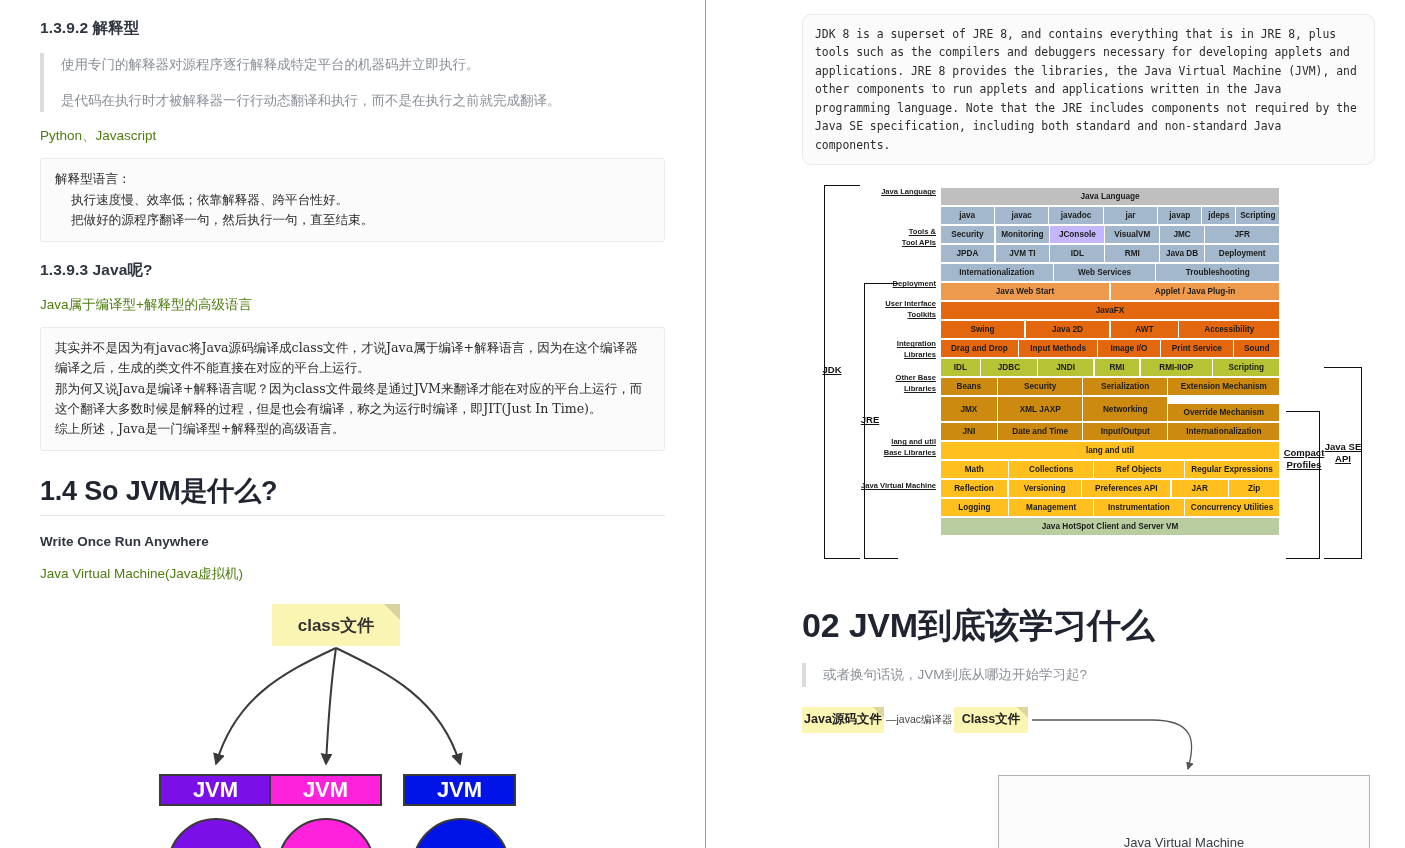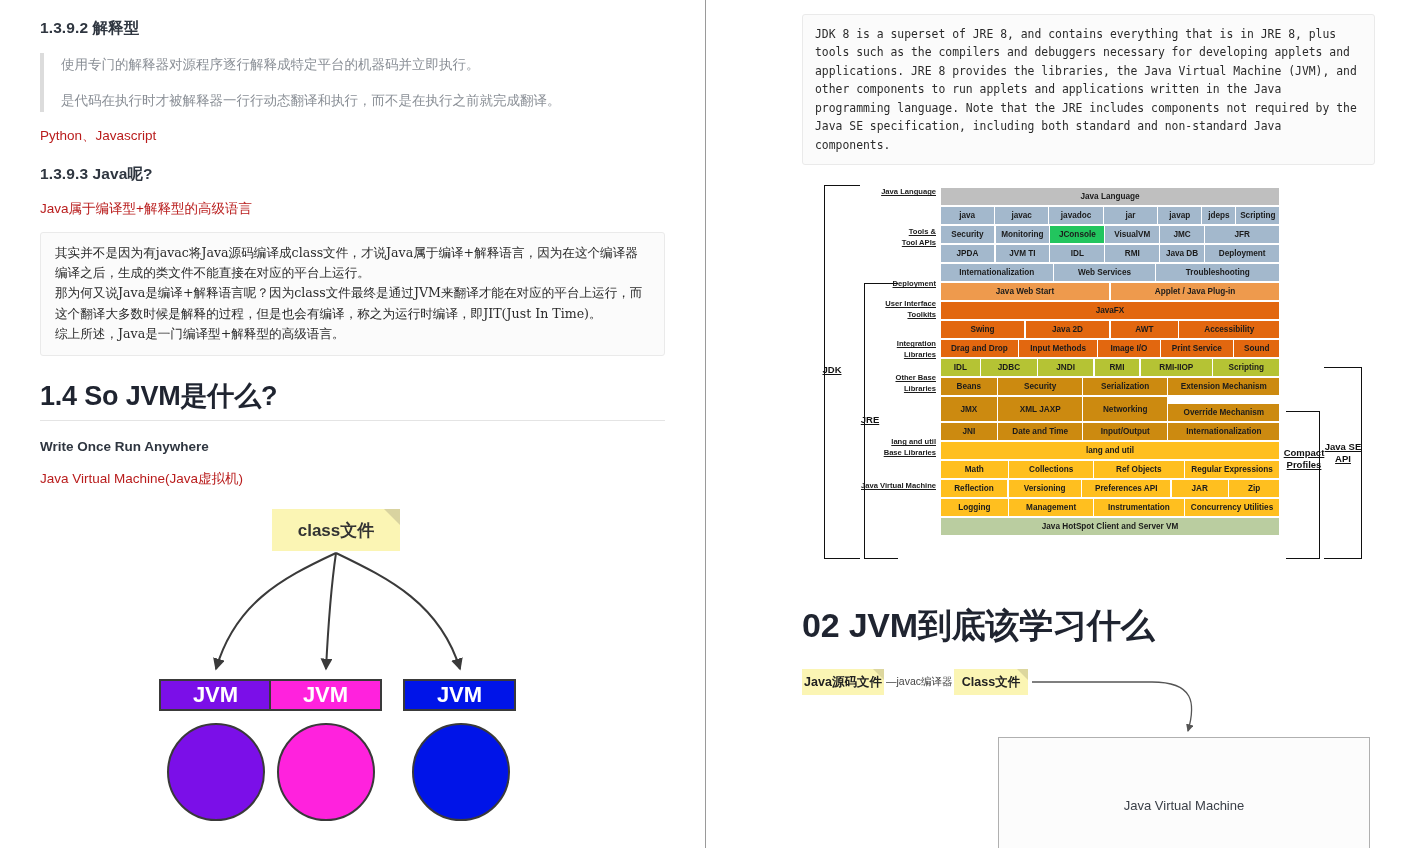"JDK 8 is a superset" pre.code-block-mono { border-radius: 3px -> 9px }
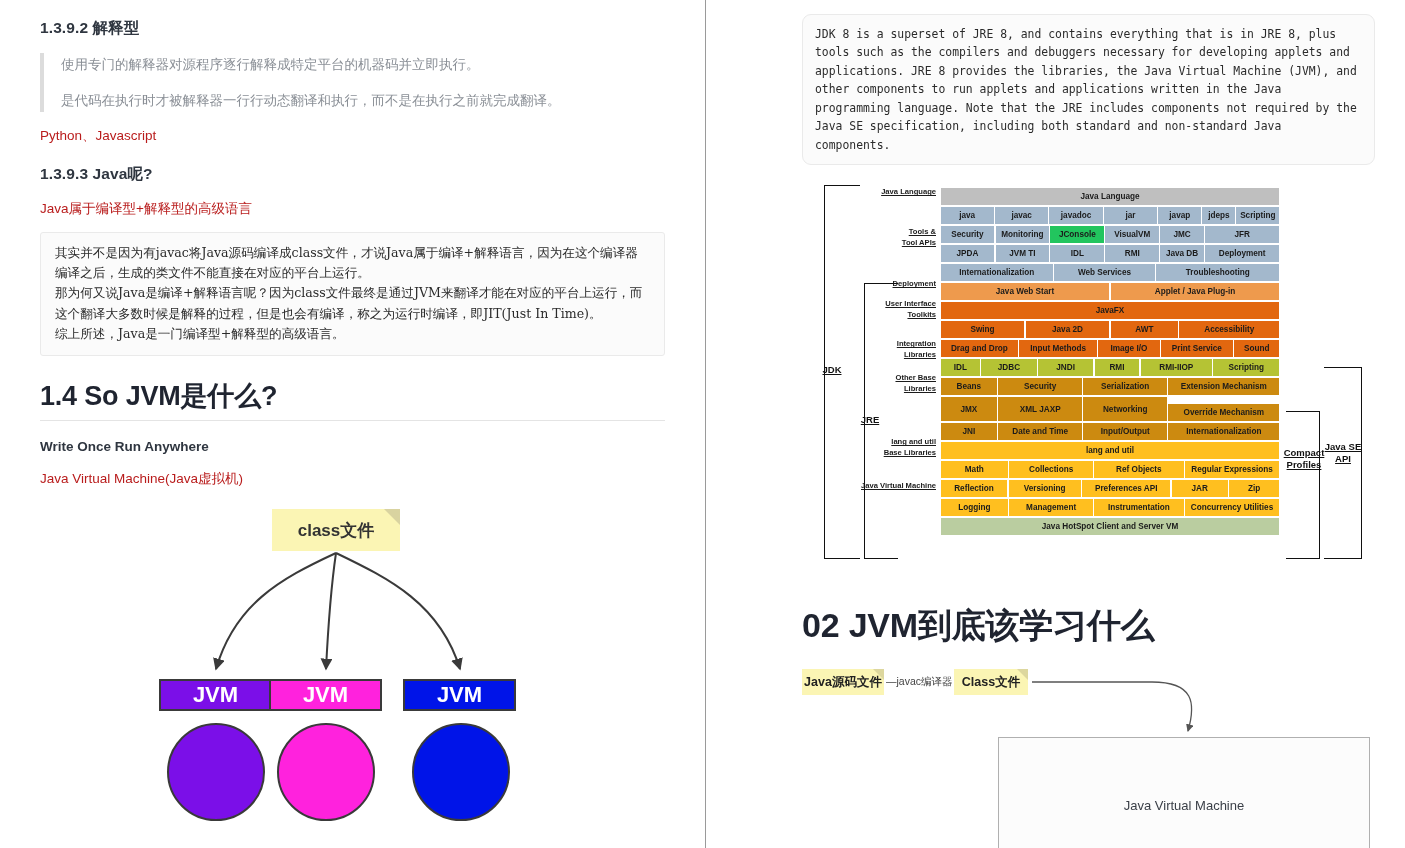"Python、Javascript" p.doc-p { color: #b91c1c -> #4d7c0f }
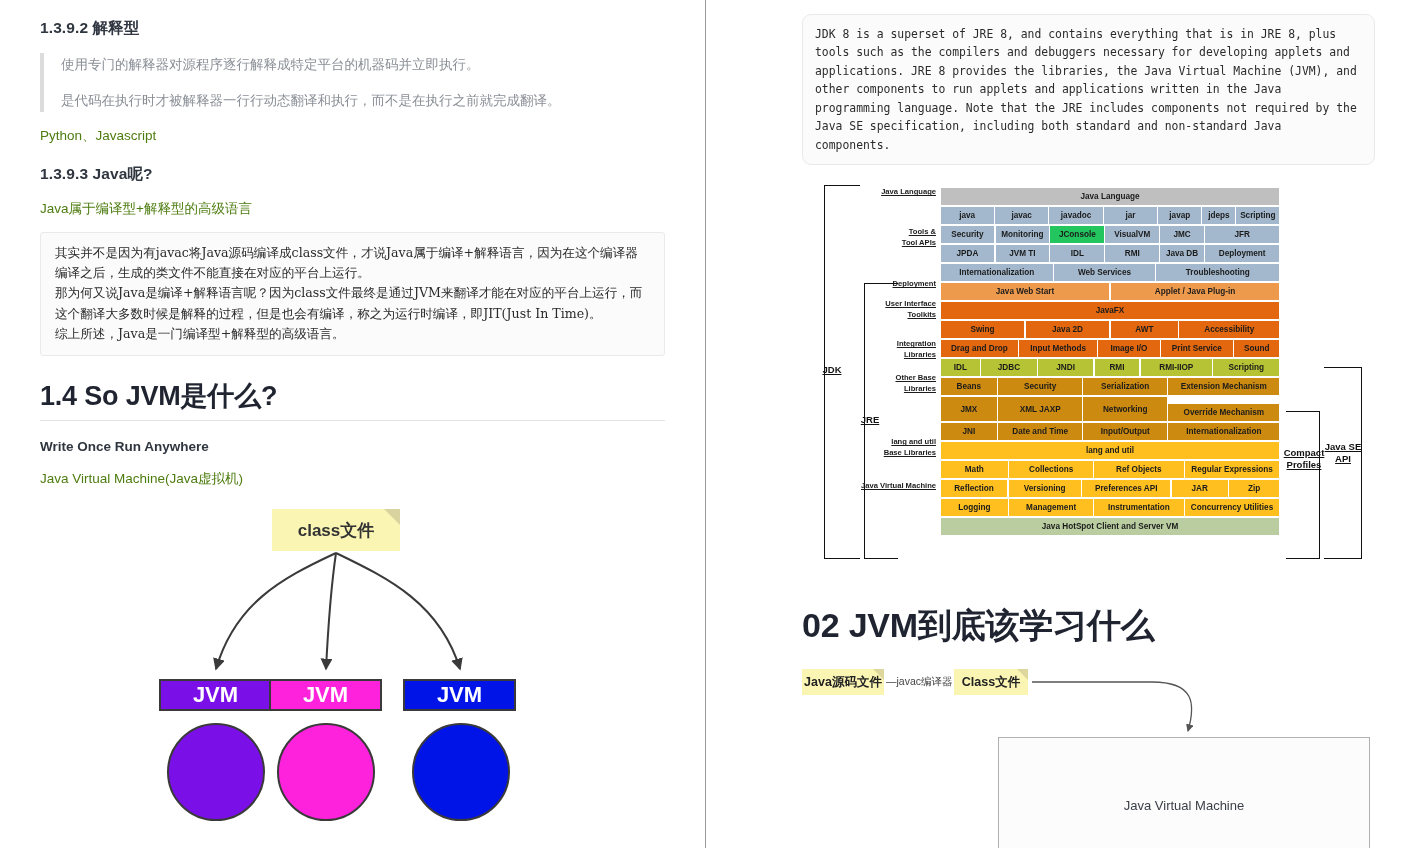"解释型语言：" pre.code-block { html: none -> <pre>解释型语言： 执行速度慢、效率低；依靠解释器、跨平台性好。 把做好的源程序翻译一句，然后执行一句，直至结束。</pre> }
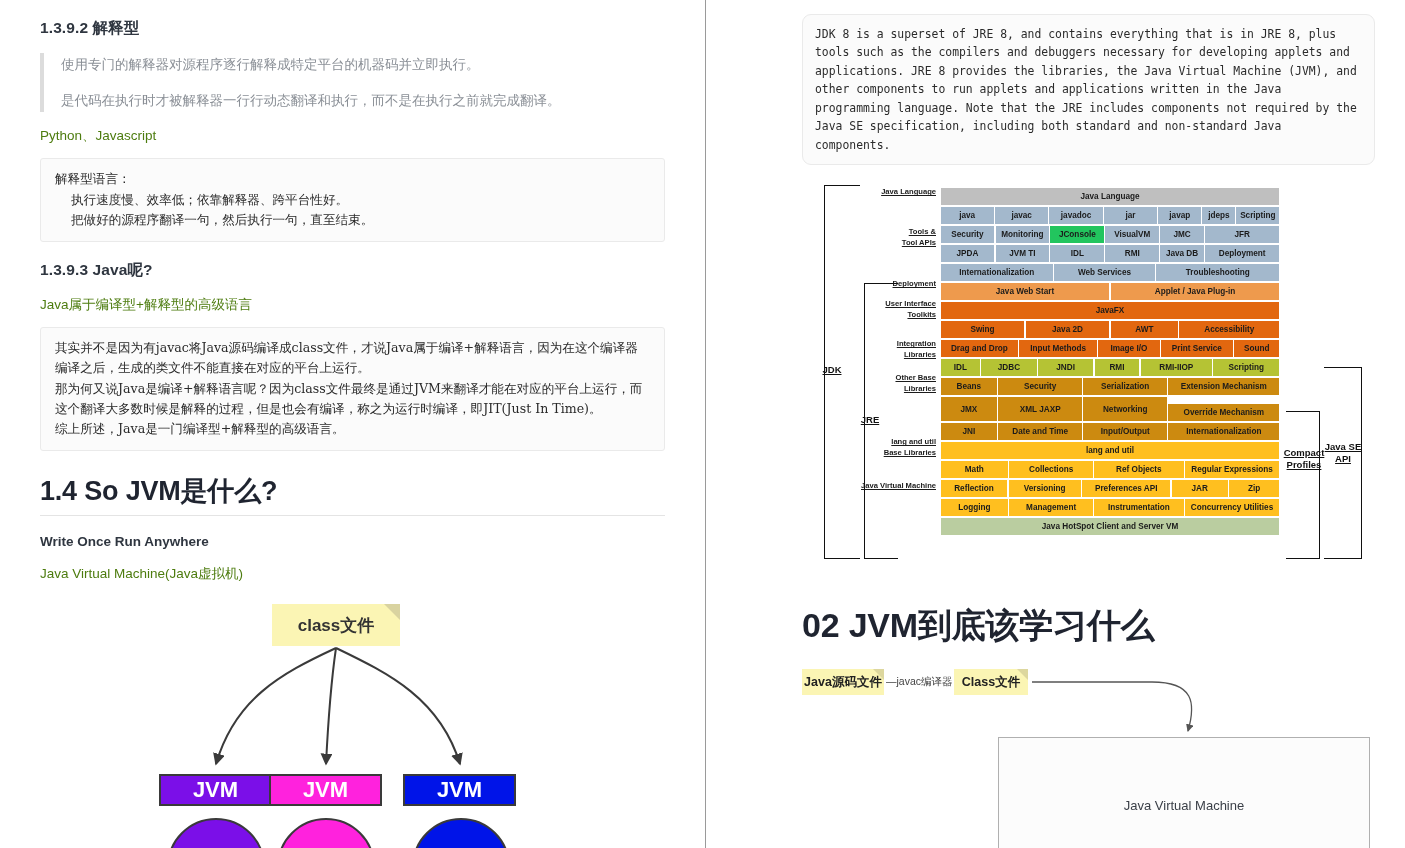"JConsole" div.jdk-cell { background: #22c55e -> #c4b5fd }
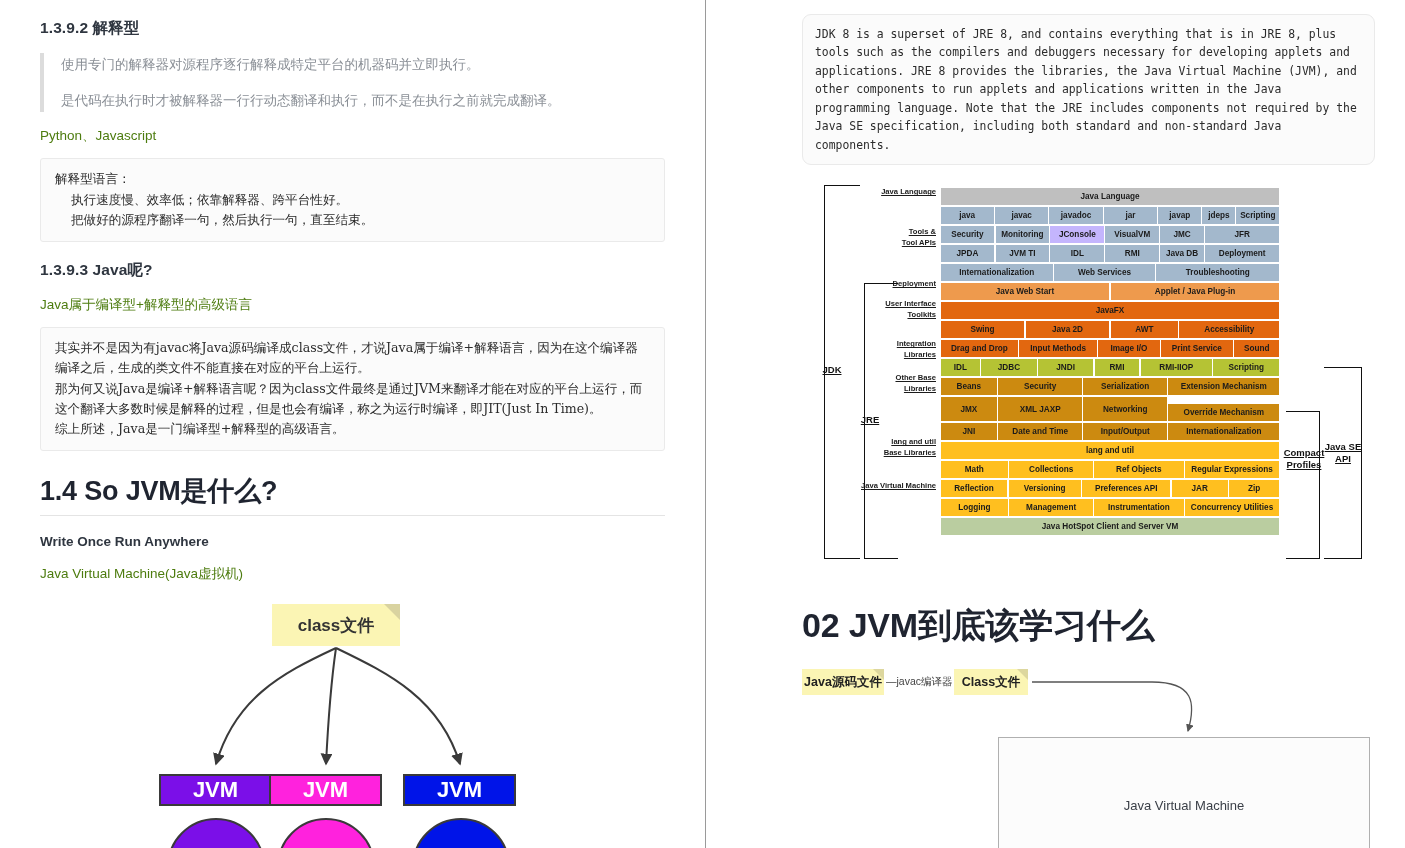"或者换句话说，JVM到底从哪边开始学习起?" blockquote.doc-quote { html: none -> <blockquote> <p>或者换句话说，JVM到底从哪边开始学习起?</p> </blockquote> }
